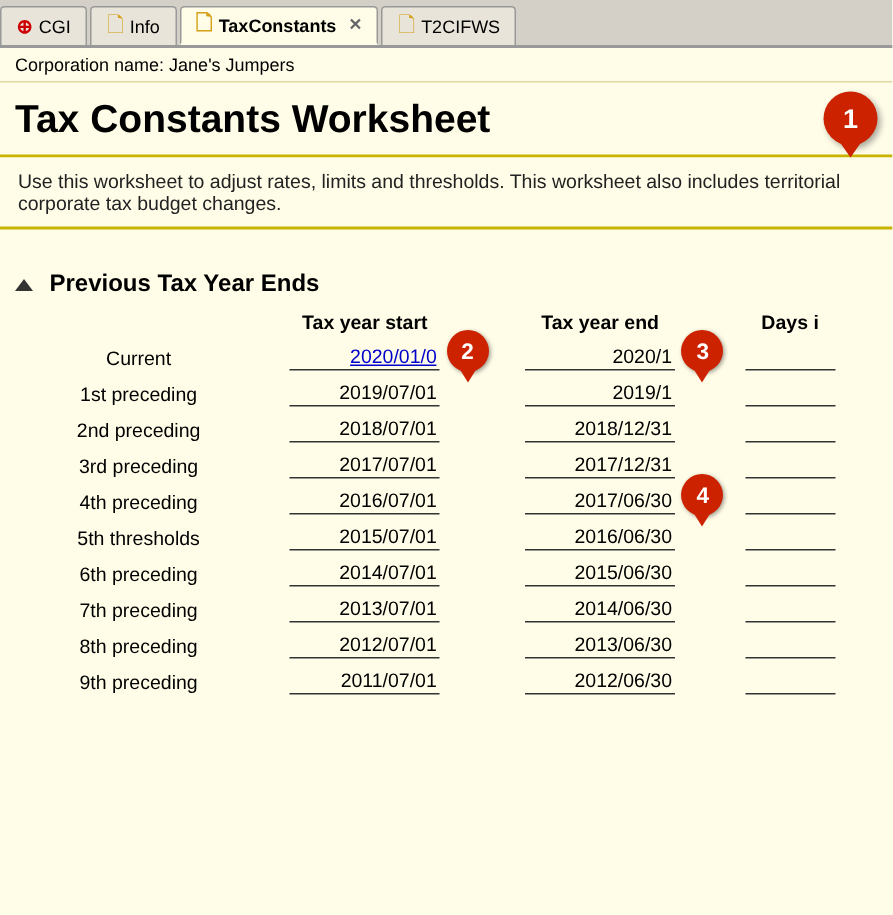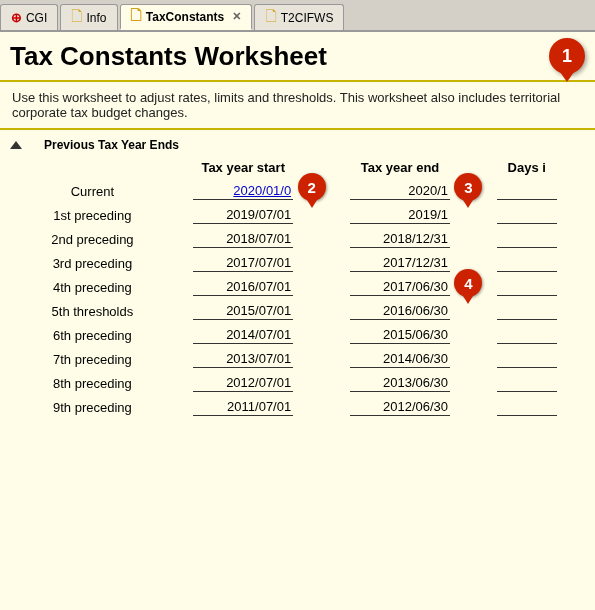"Corporation name: Jane's Jumpers" div.corp-bar { html: none -> <div> <span>Corporation name:</span> <span>Jane's Jumpers</span> </div> }
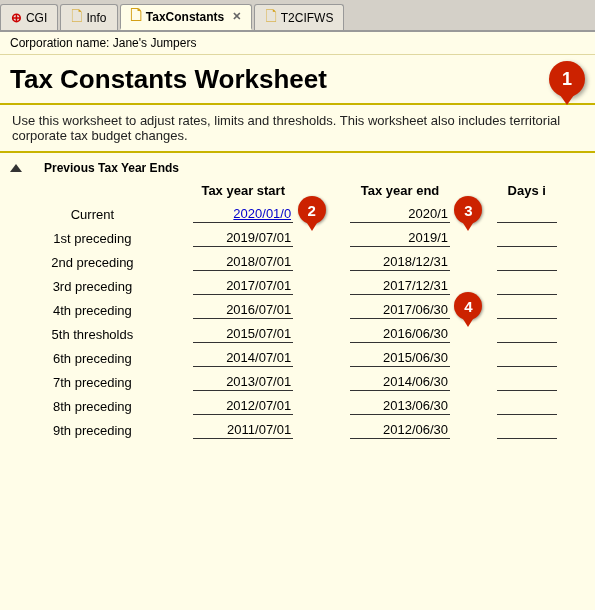"Previous Tax Year Ends" .section-header { font-size: 12px -> 16px; gap: 22px -> 11px; margin-top: none -> 20px }
